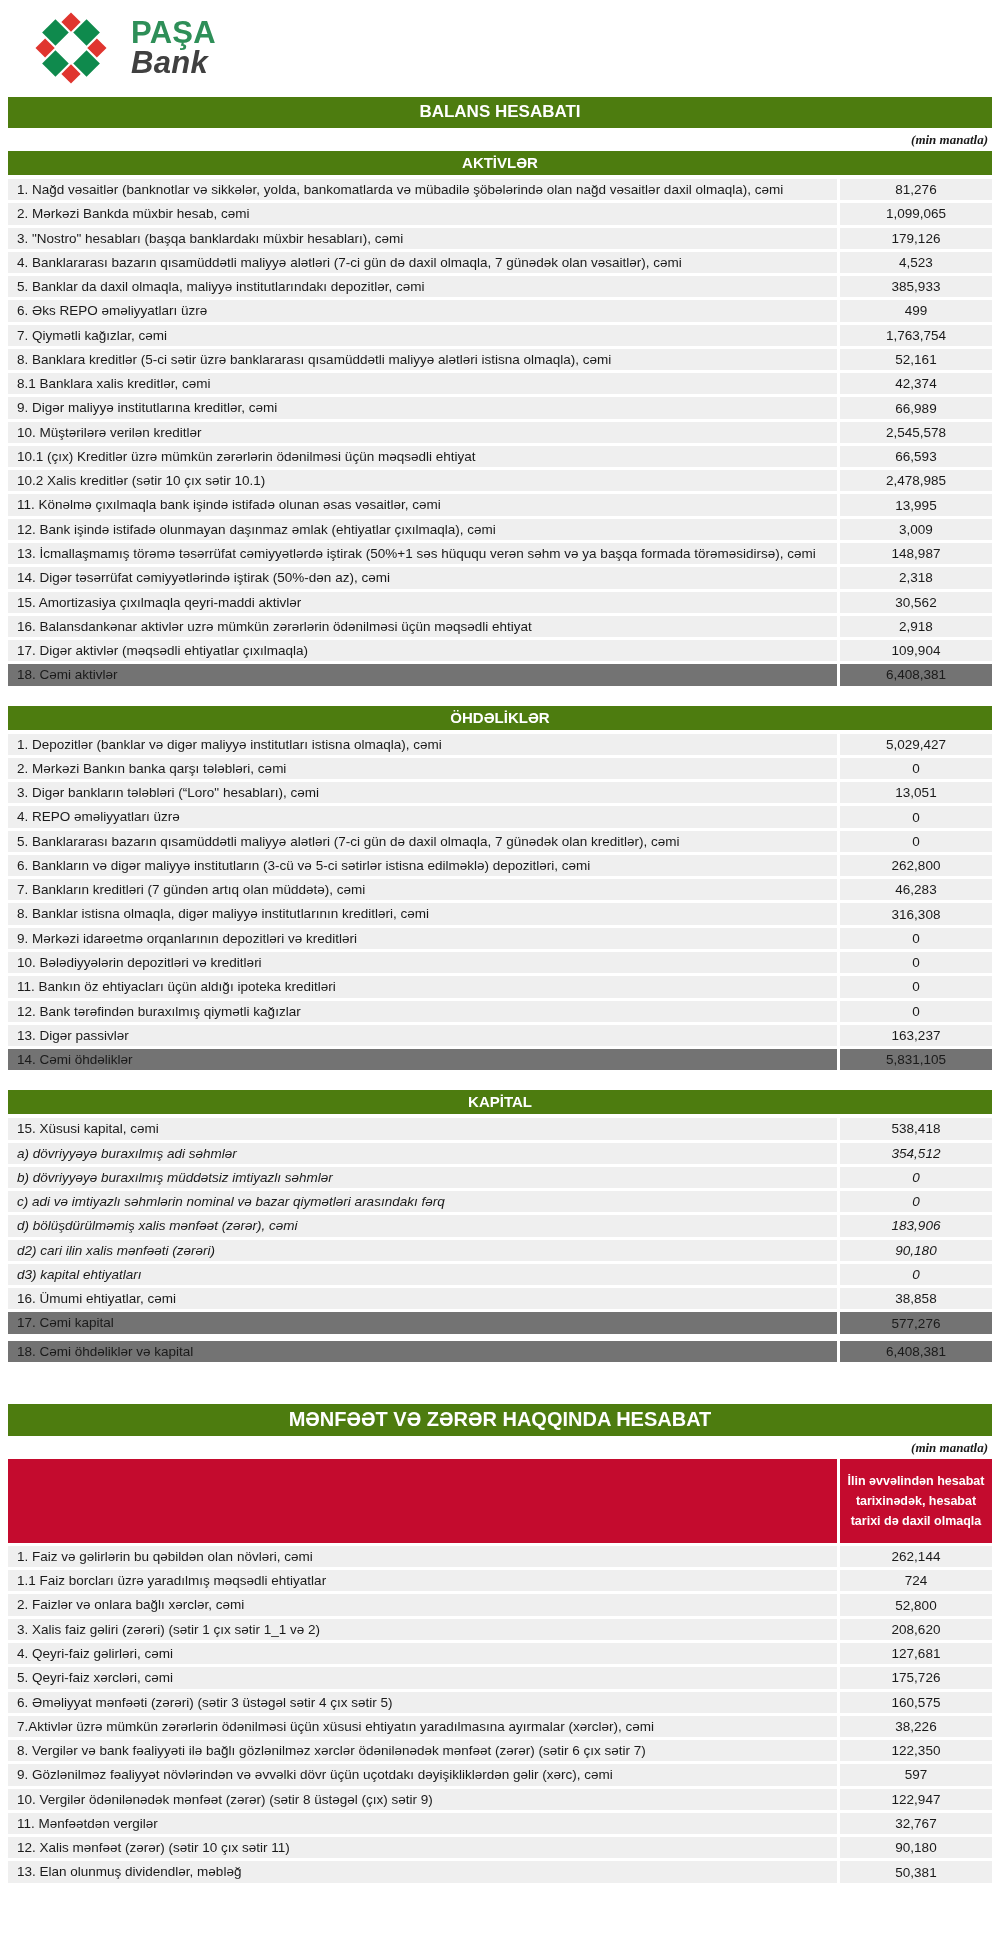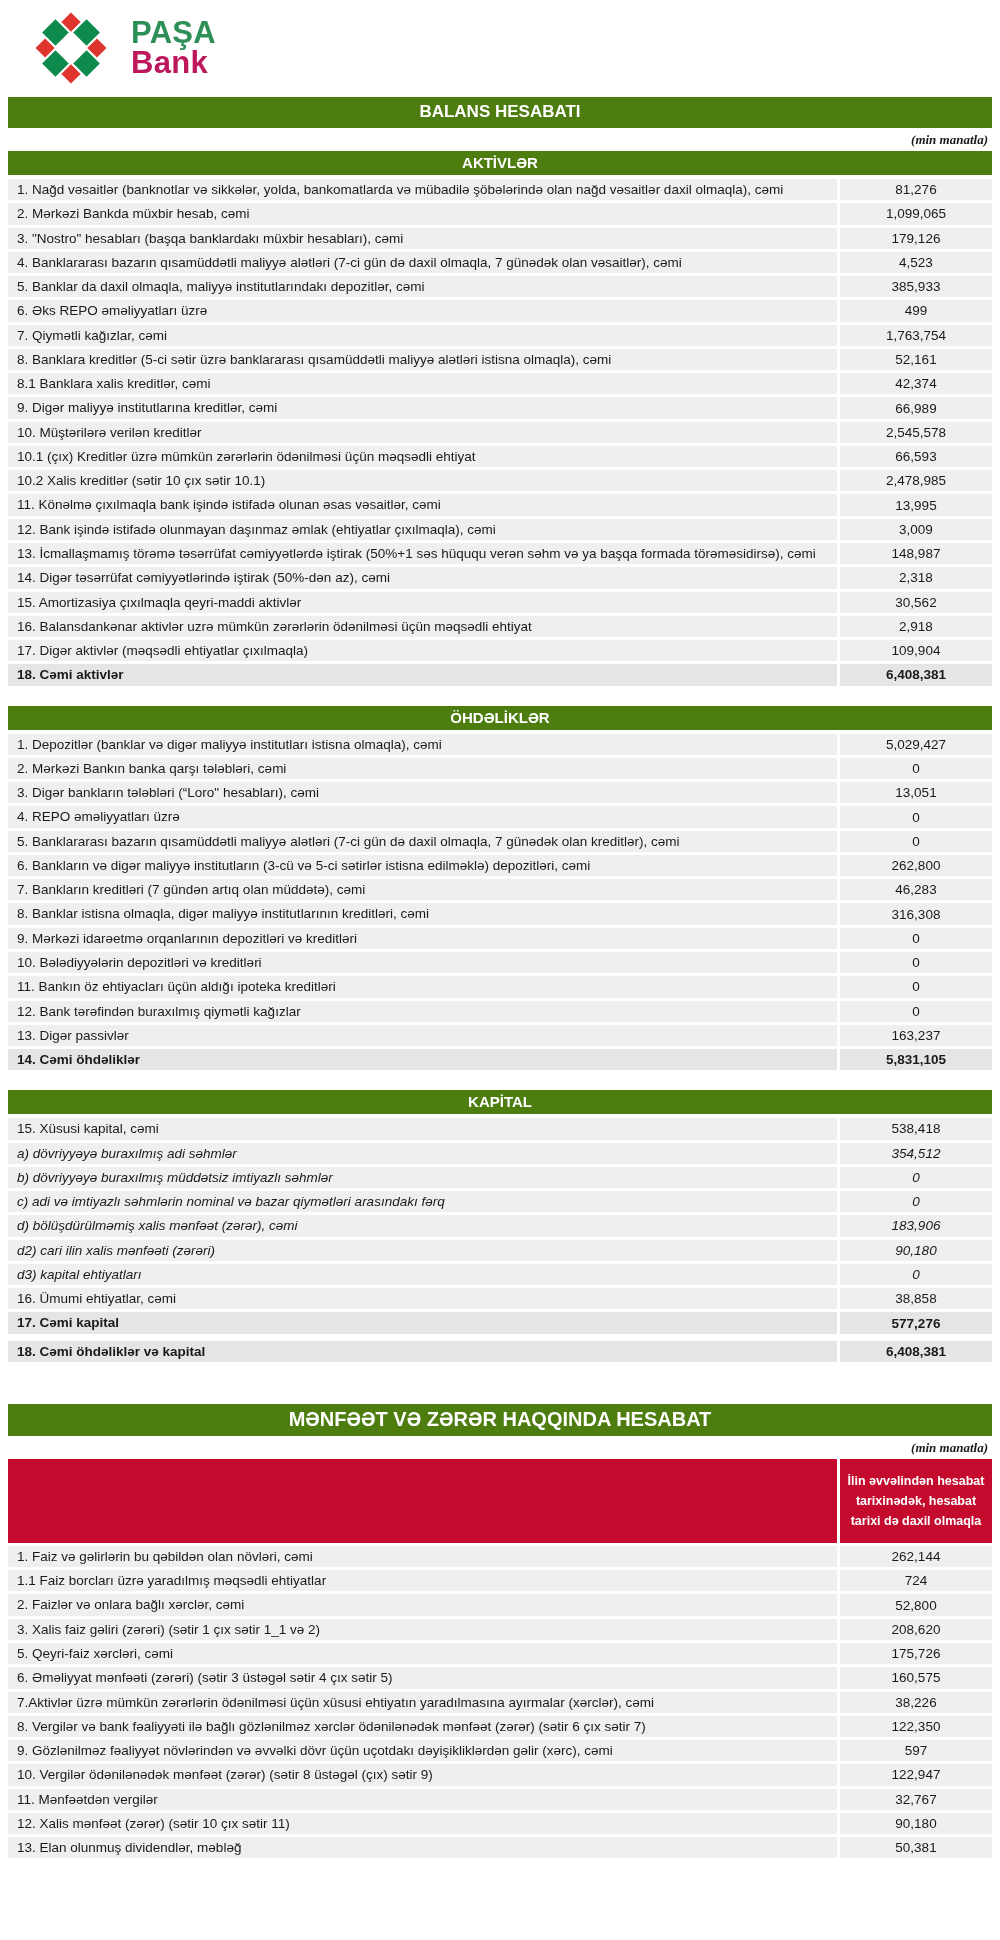"Bank" .wm-bank { color: #be185d -> #404040; font-style: none -> italic }
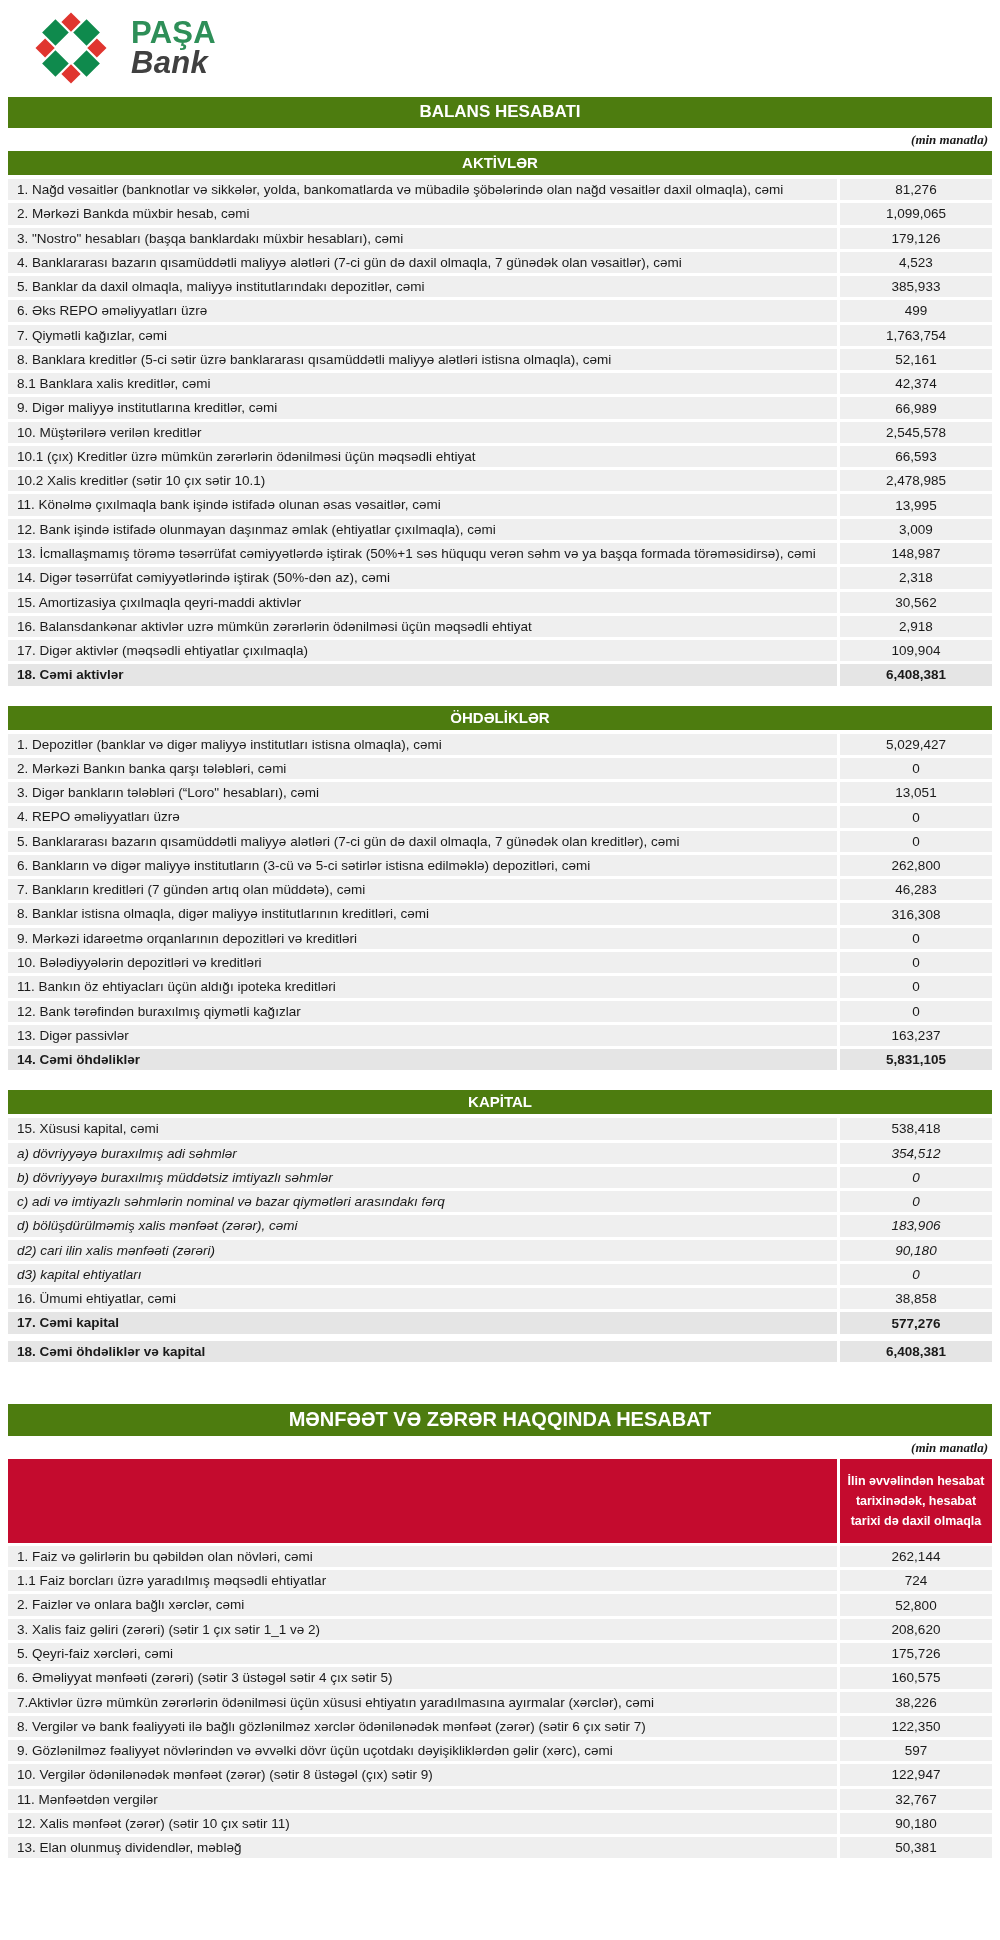"18. Cəmi aktivlər" .row.total .lbl,.row.total .val { background: #e5e5e5 -> #737373; font-weight: bold -> normal }
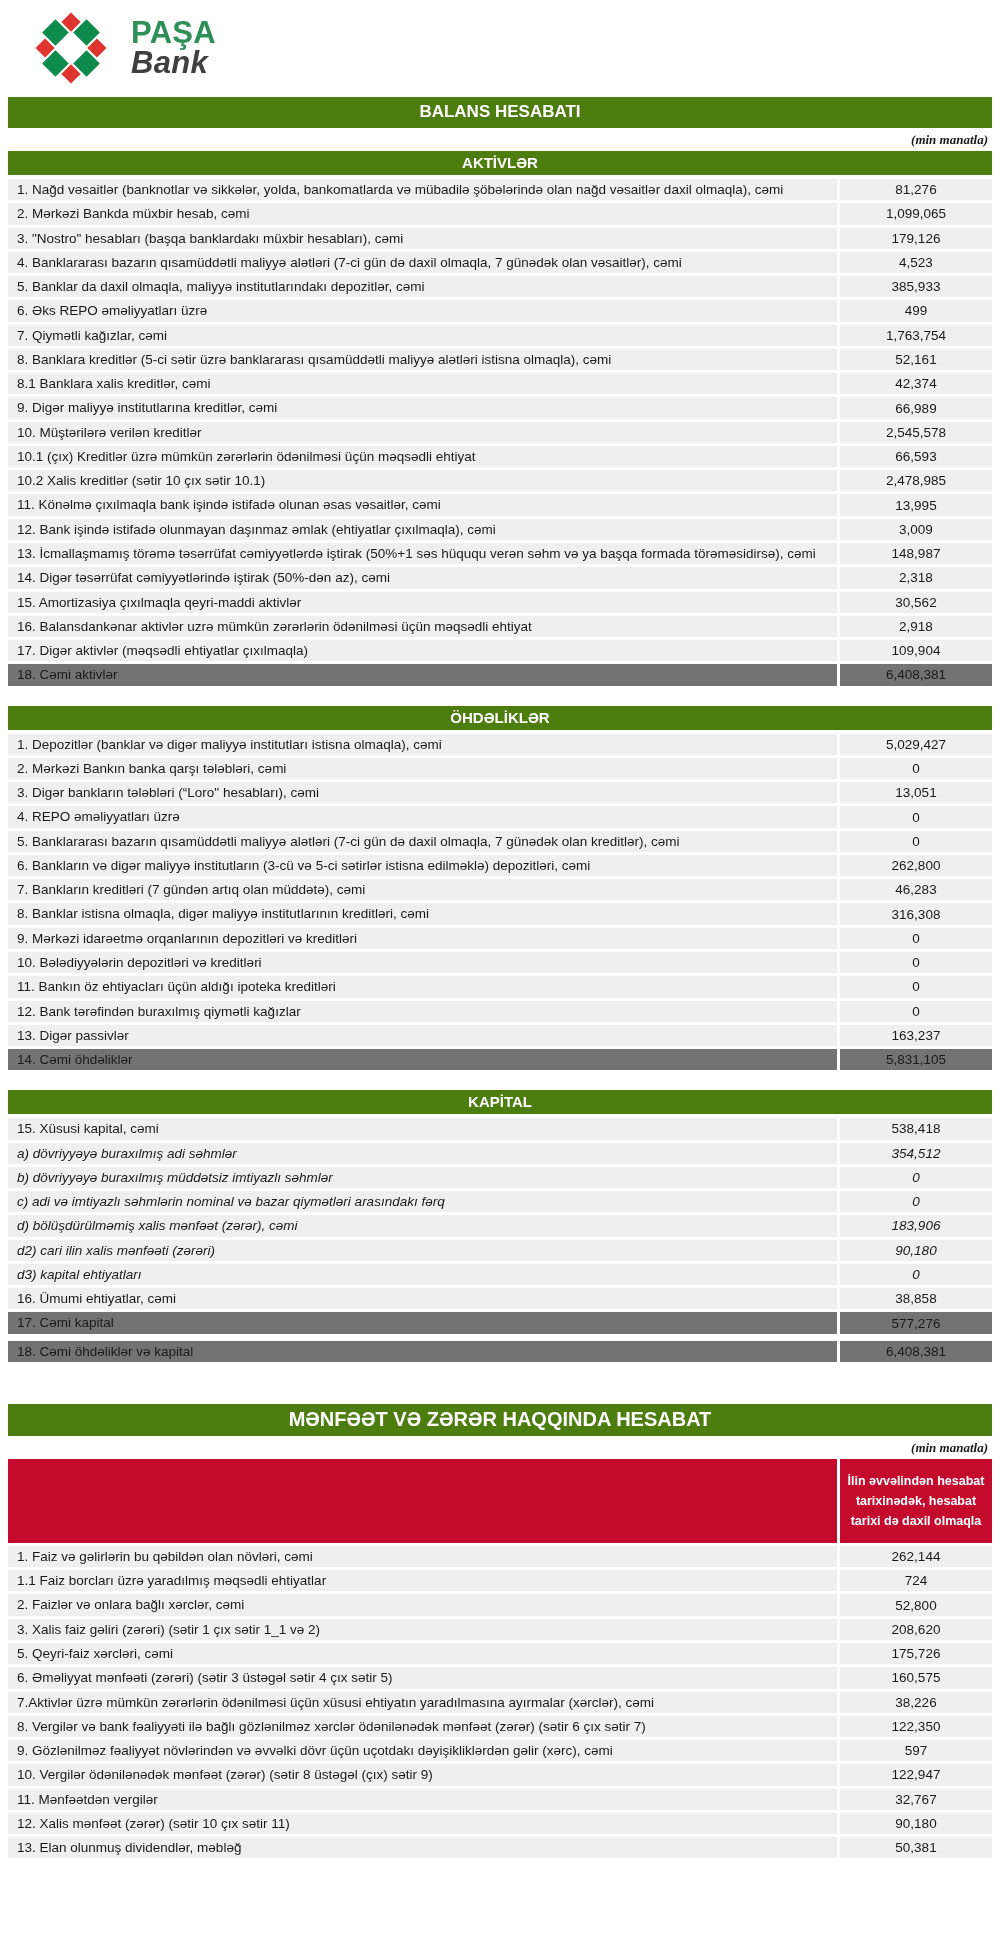"4. Qeyri-faiz gəlirləri, cəmi" div.row { html: none -> <div> <div>4. Qeyri-faiz gəlirləri, cəmi</div> <div>127,681</div> </div> }
